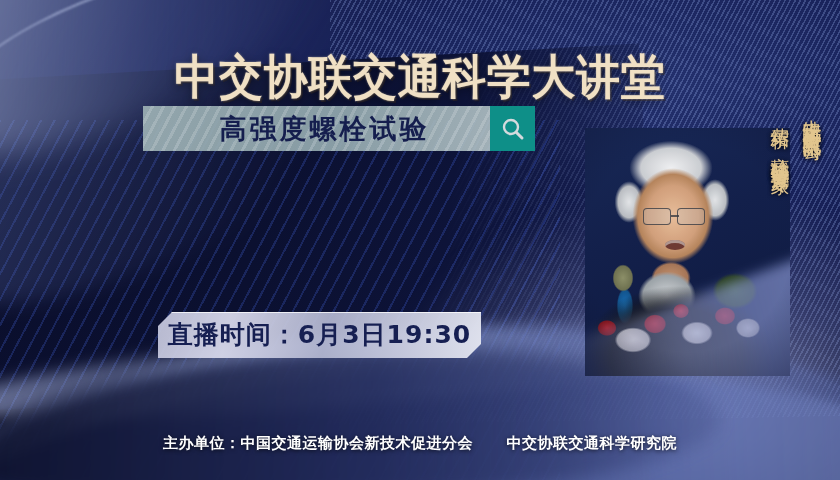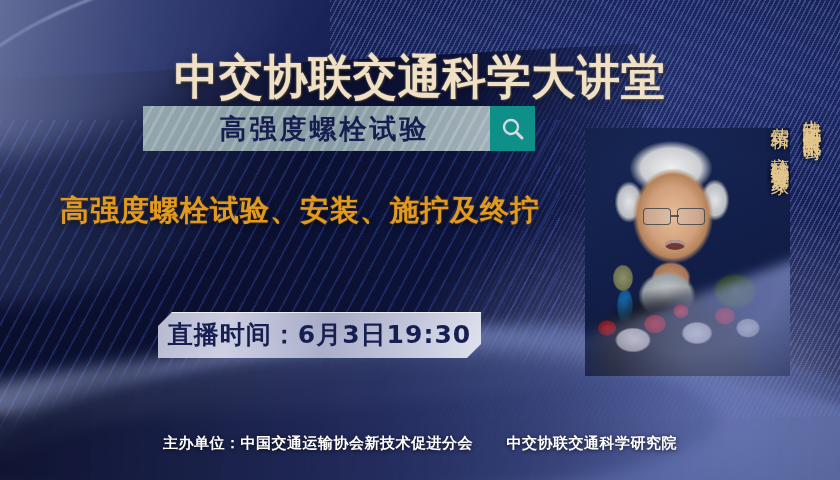"高强度螺栓试验、安装、施拧及终拧" span { html: <span>高强度螺栓试验、安装、施拧及终拧</span> -> none }
